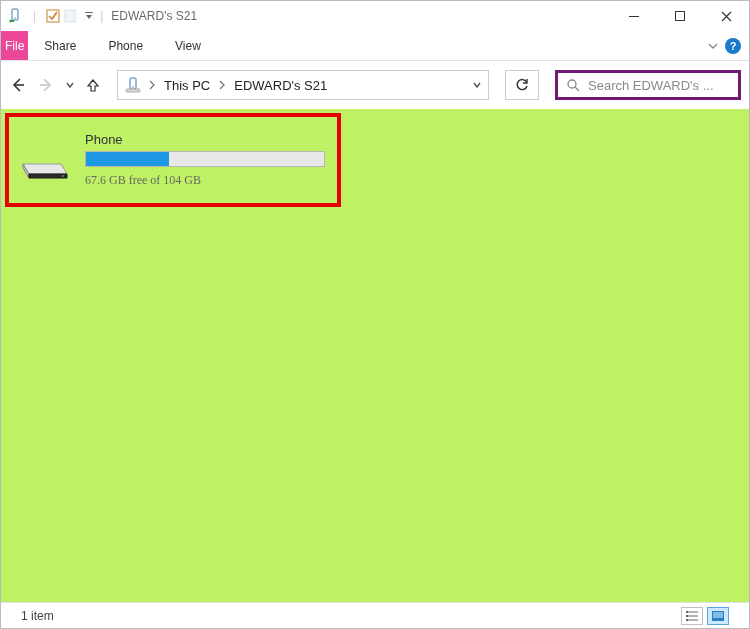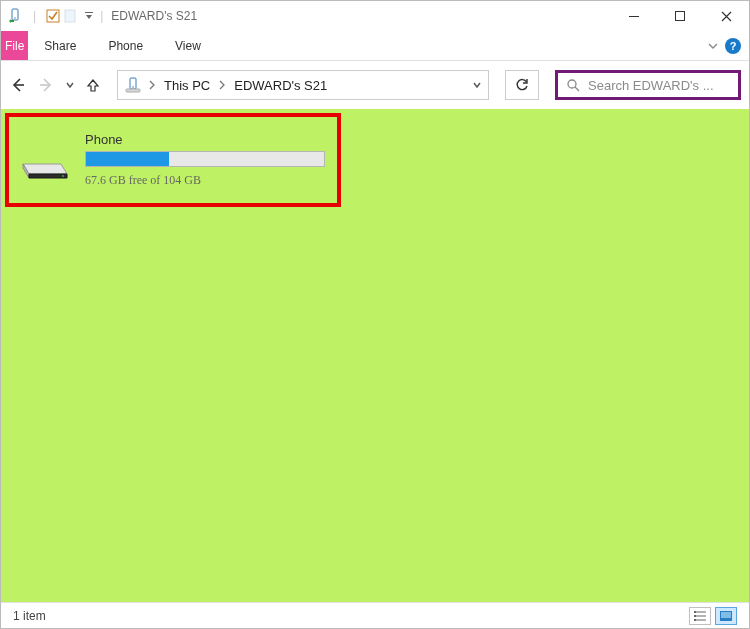"1 item" .statusbar { padding: 0 12px -> 0 20px }
